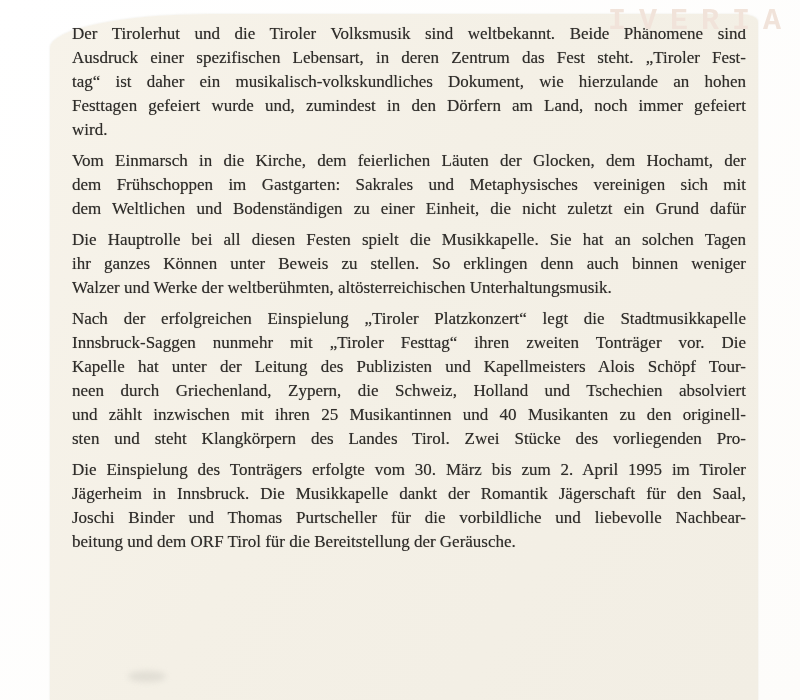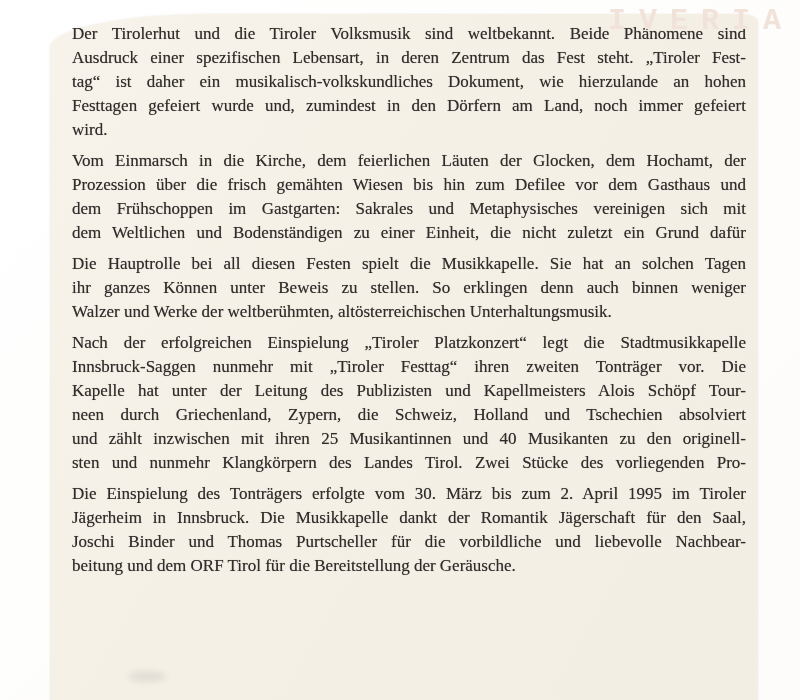"Prozession über die frisch gemähten" div.line { html: <div>Prozession über die frisch gemähten Wiesen bis hin zum Defilee vor dem Gasthaus und</div> -> none }
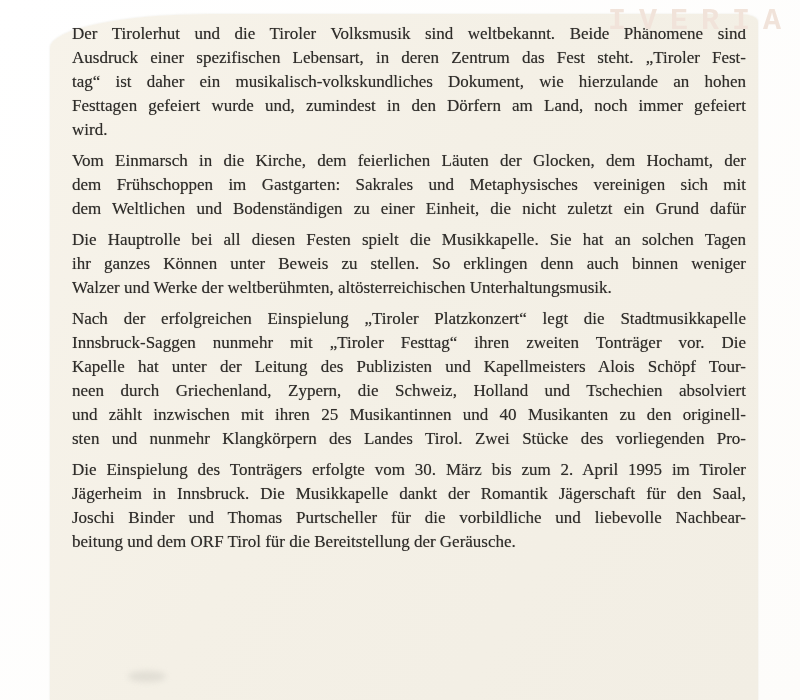"sten und nunmehr Klangkörpern des" div.line { text: nunmehr -> steht }
